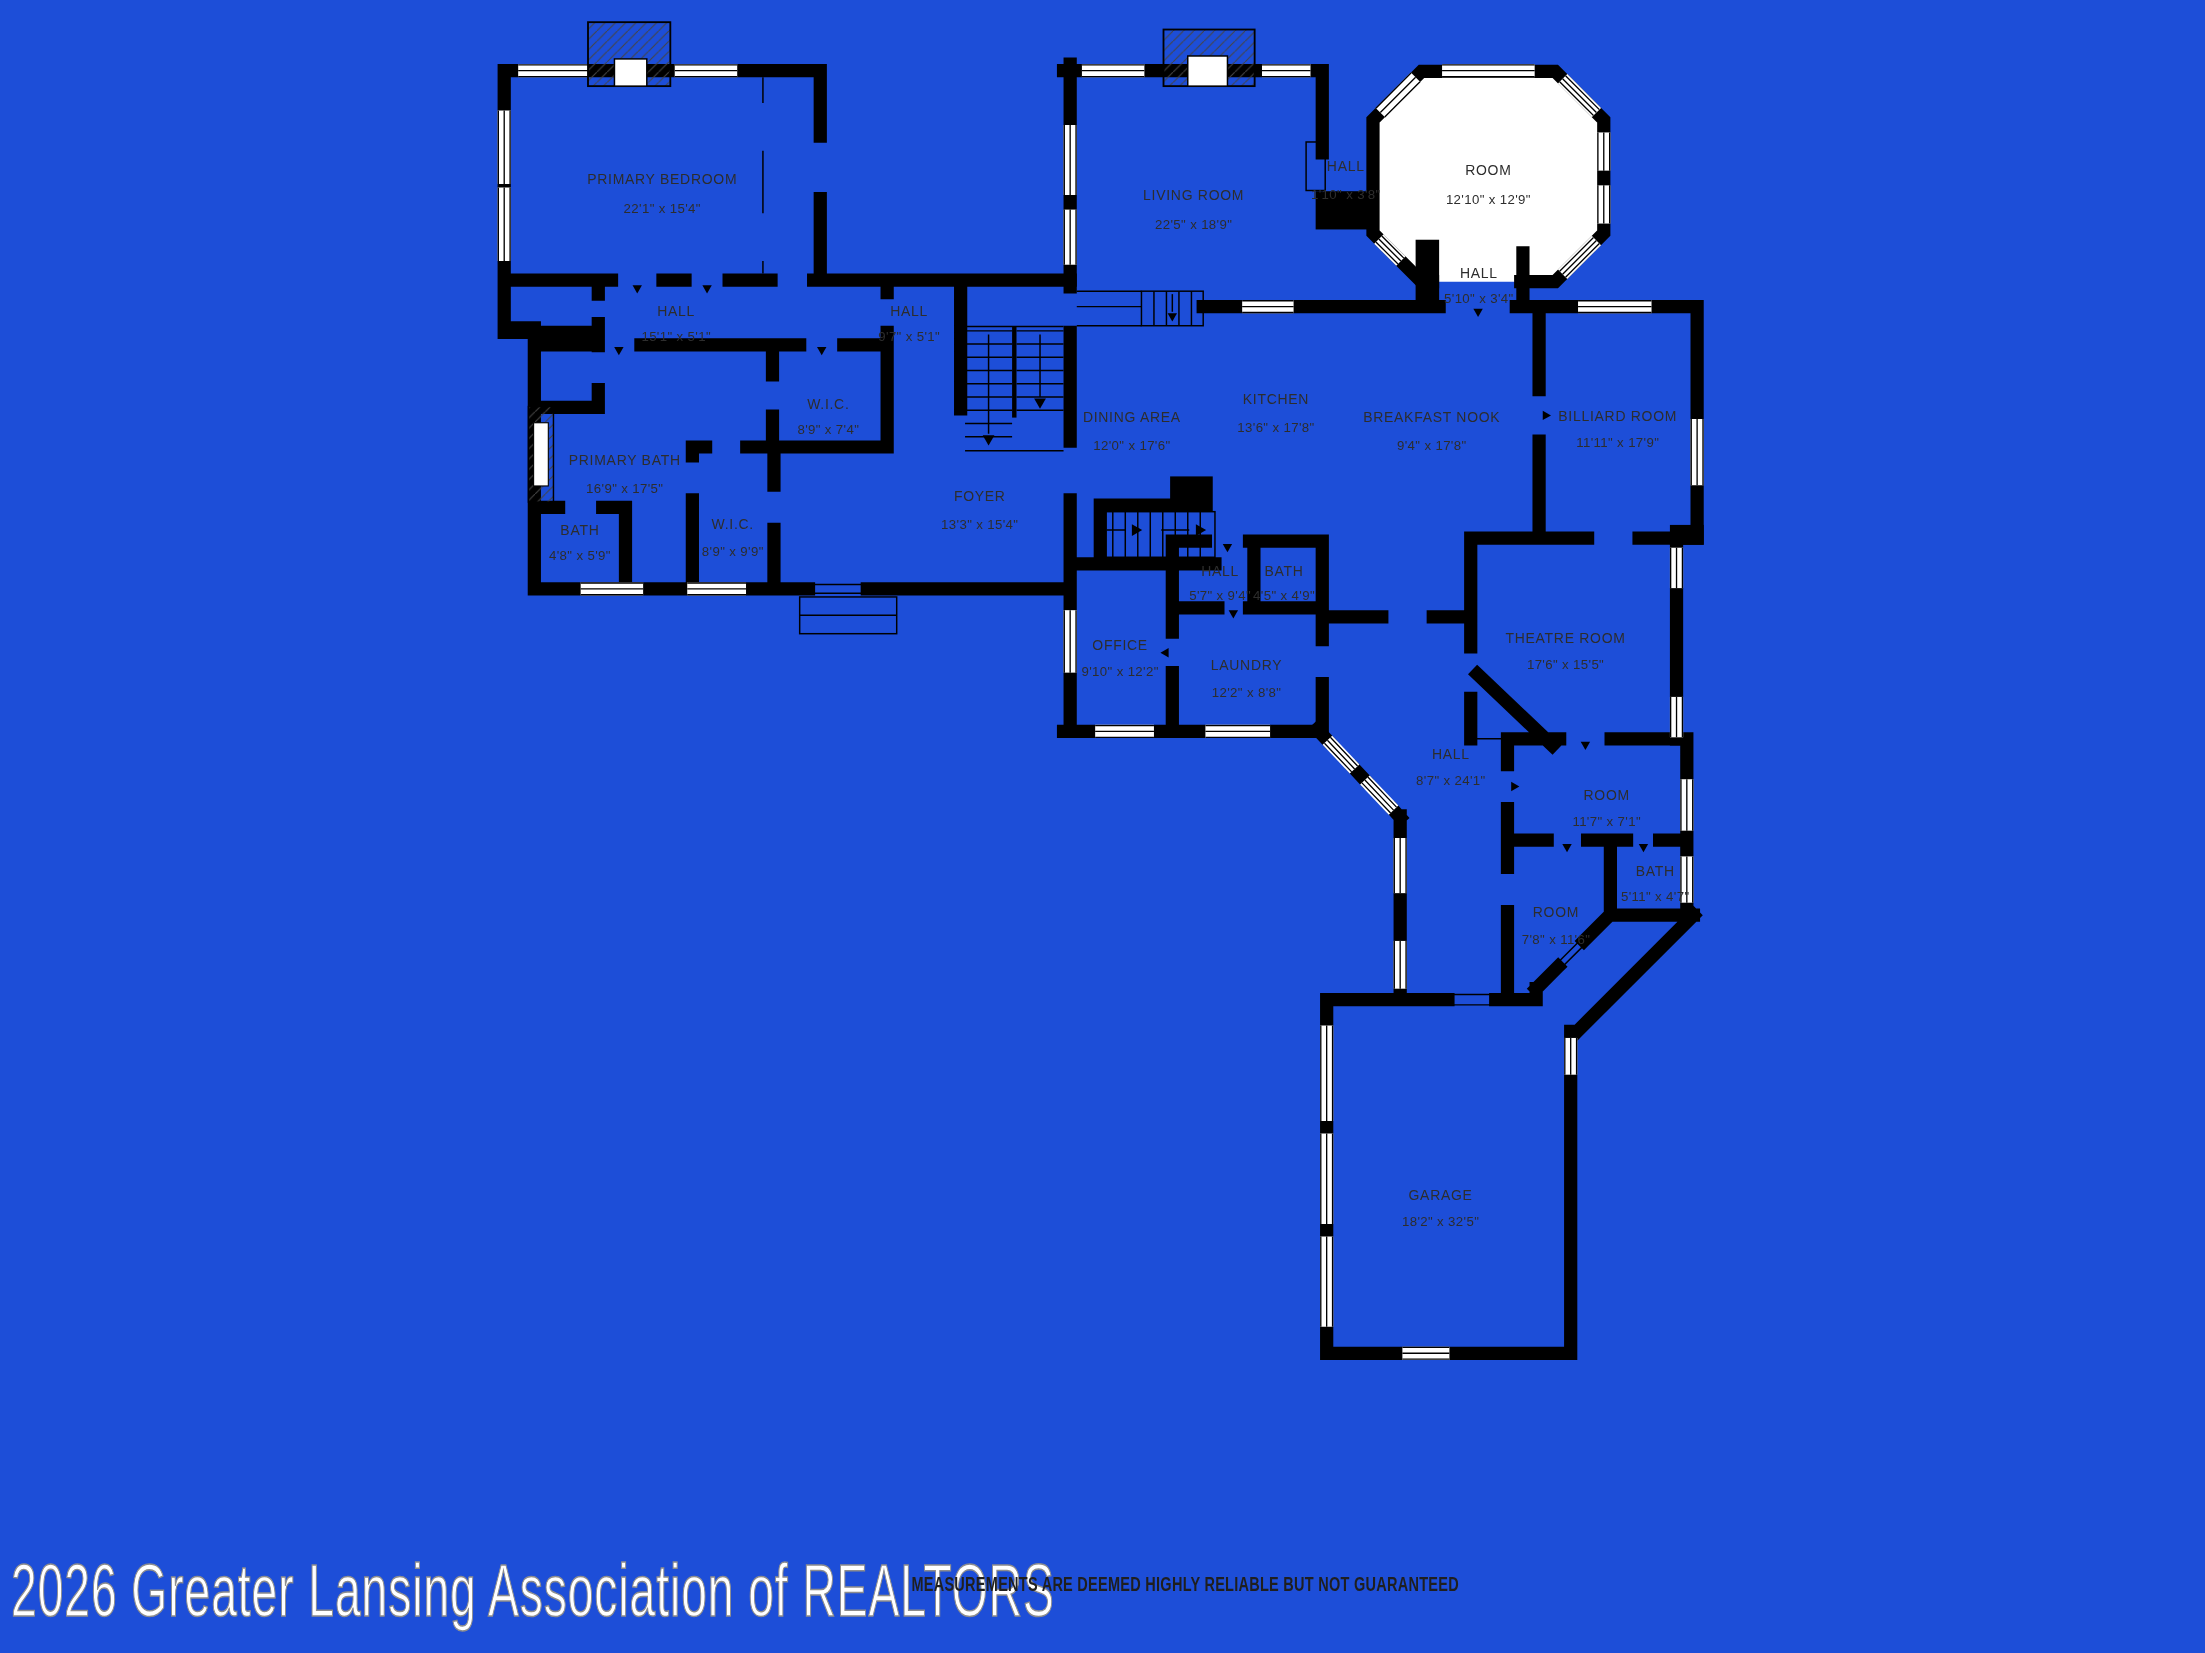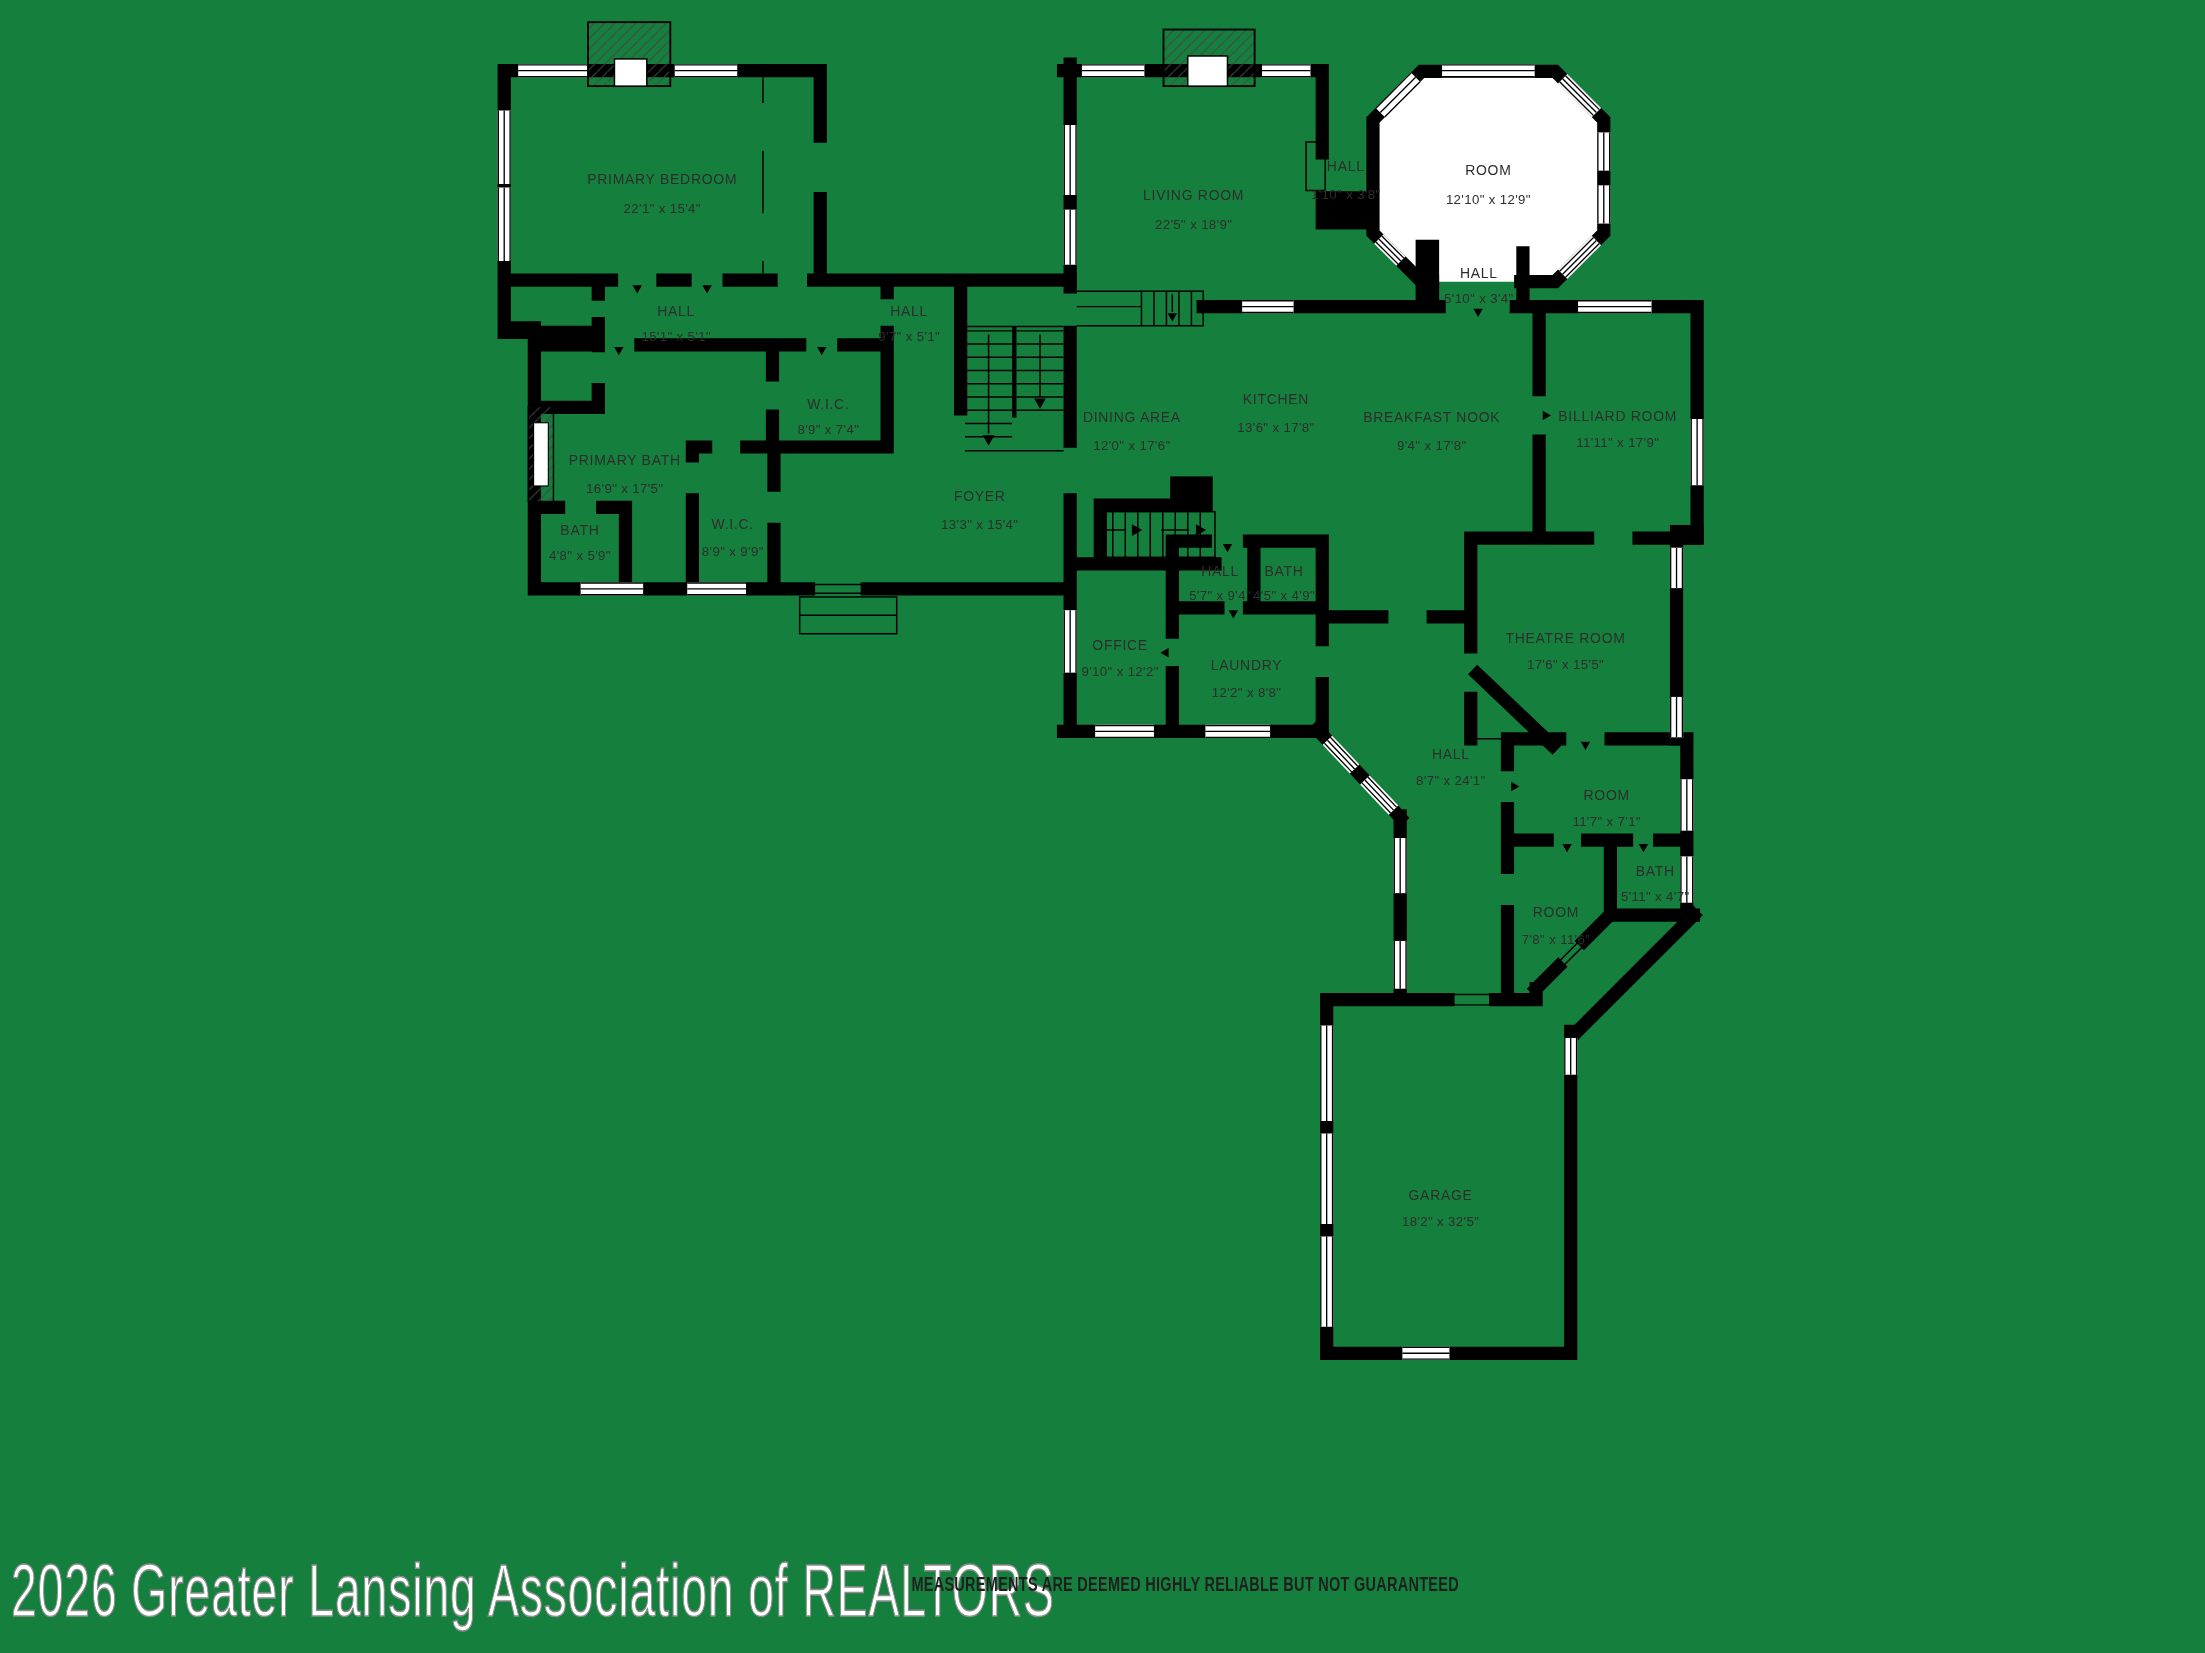"PRIMARY BEDROOM" #page { background: #15803d -> #1d4ed8 }
